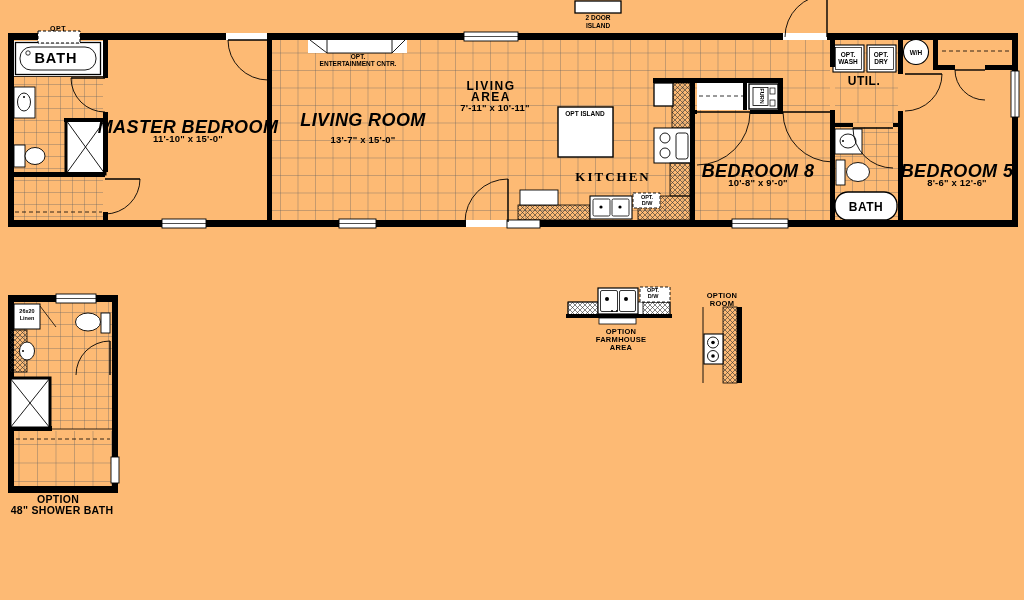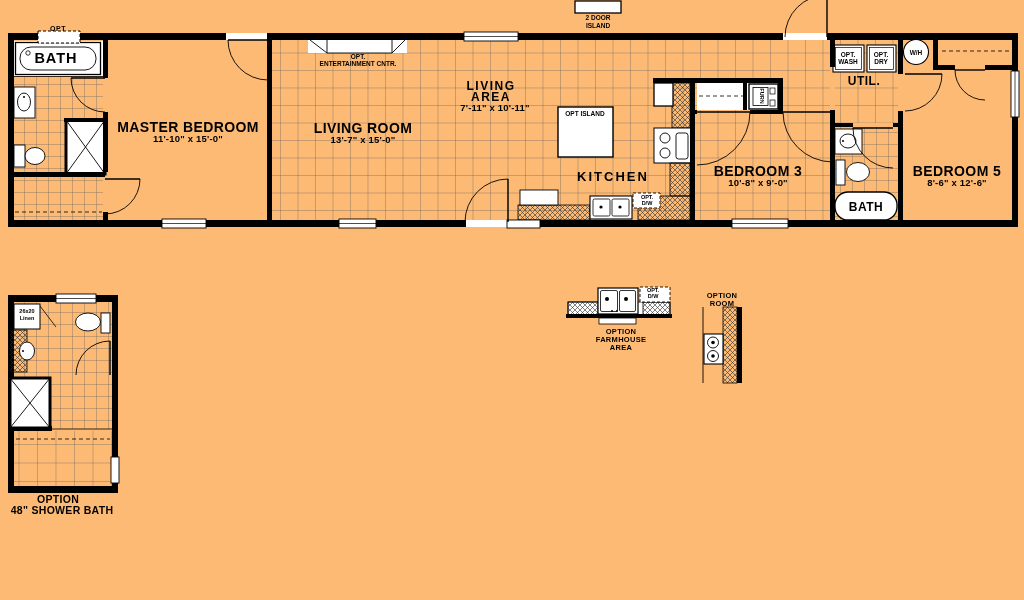"MASTER BEDROOM" .fs12 { font-size: 14px -> 18px; font-style: none -> italic }
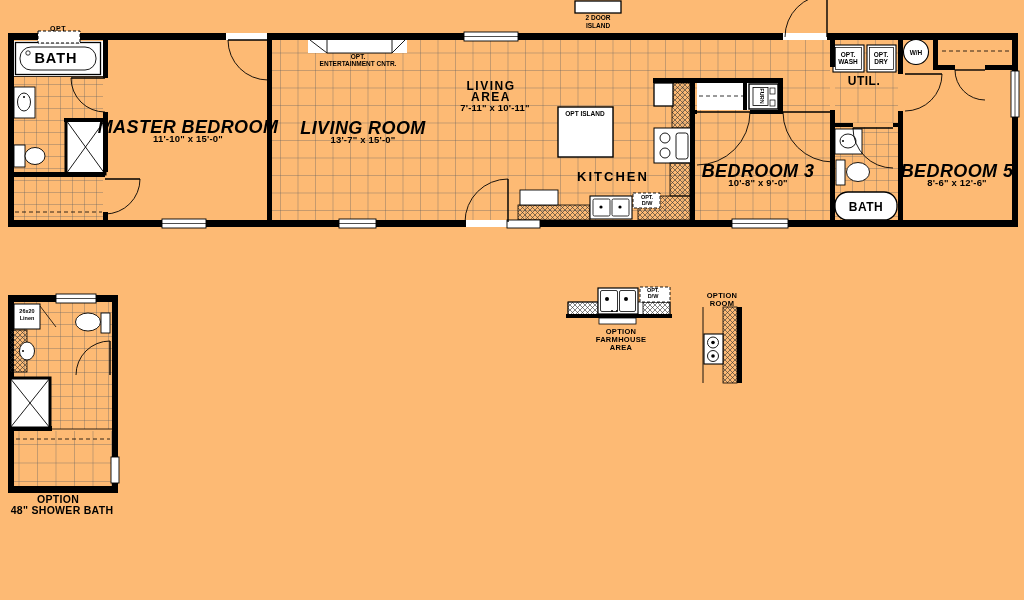"LIVING ROOM" div.lbl { top: 128px -> 120px }
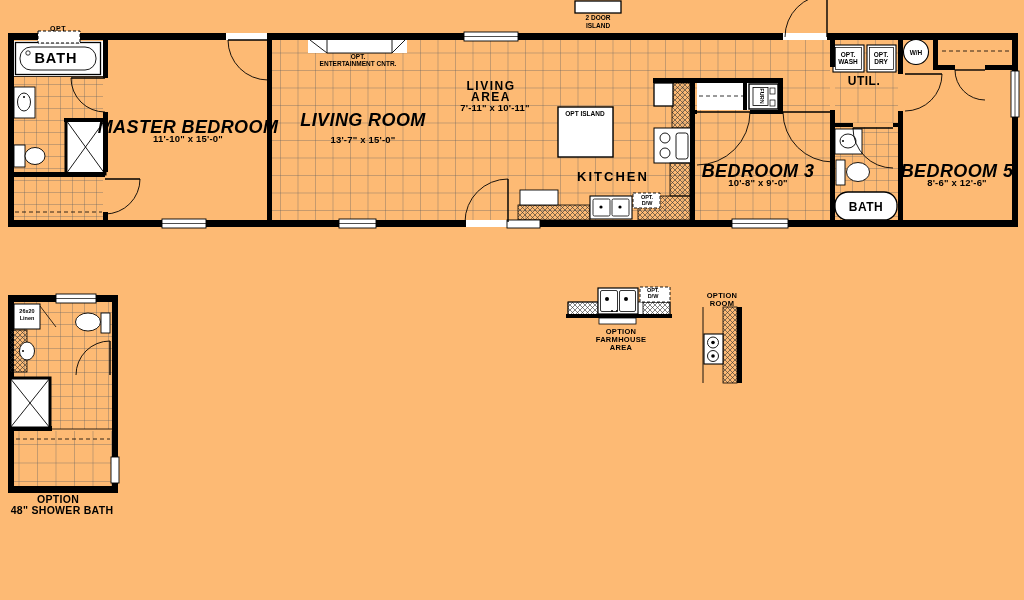"KITCHEN" .fs13 { font-family: none -> Liberation Serif, serif }
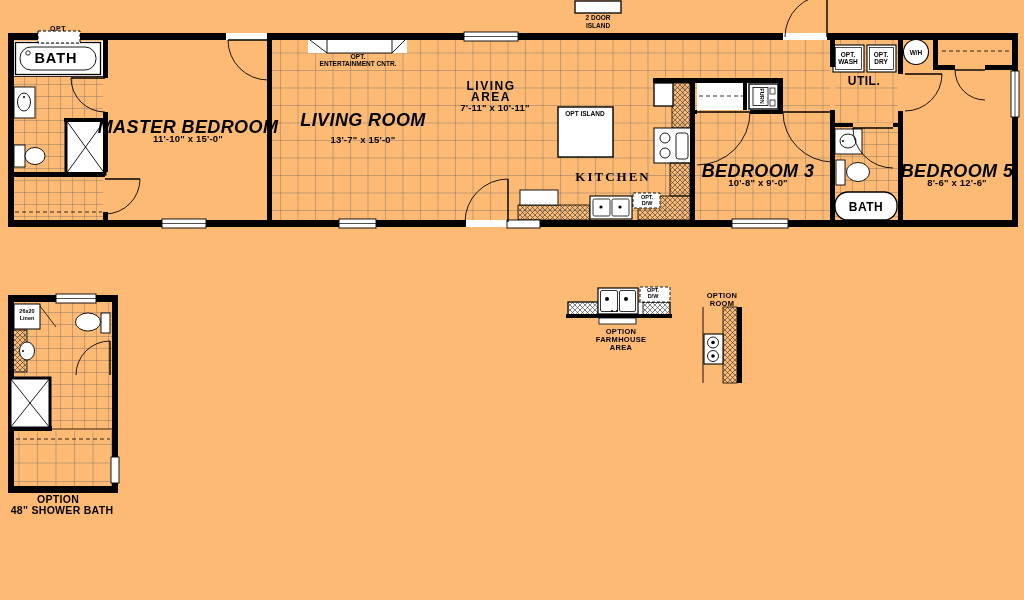"BEDROOM 3" div.lbl { text: 3 -> 8 }
